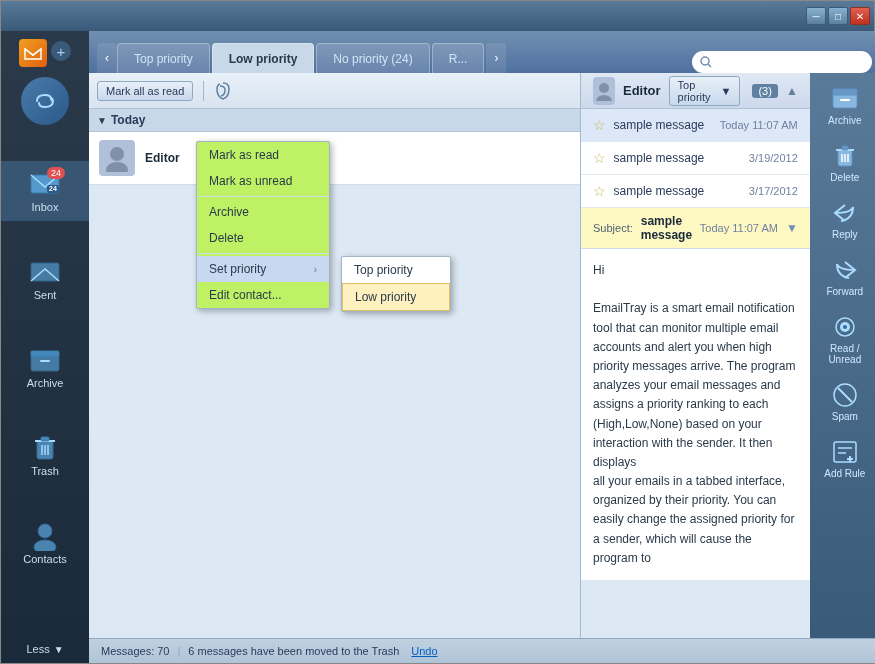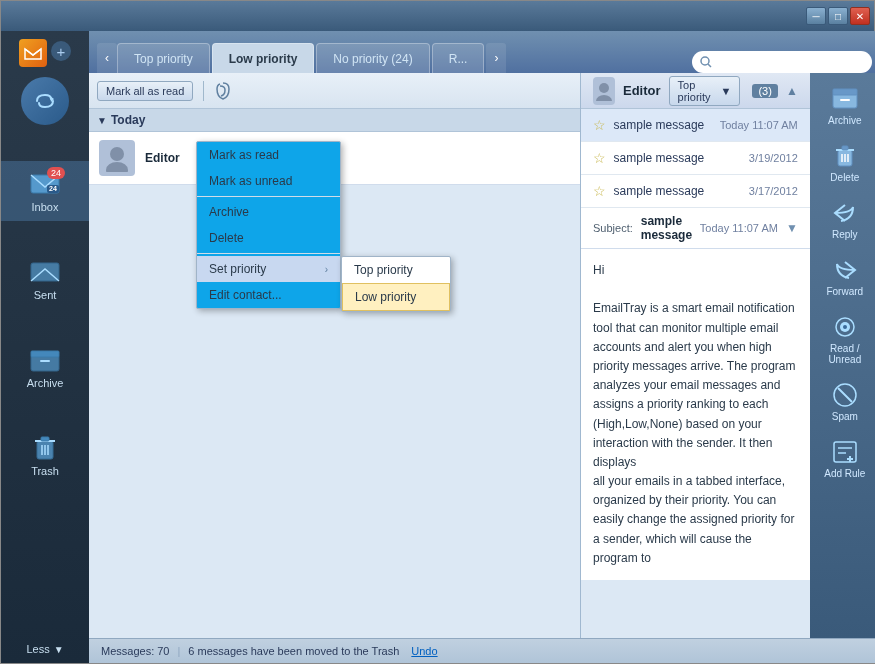"Mark as read" .context-menu { background: #0ea5e9 -> #bef264; width: 145px -> 134px }
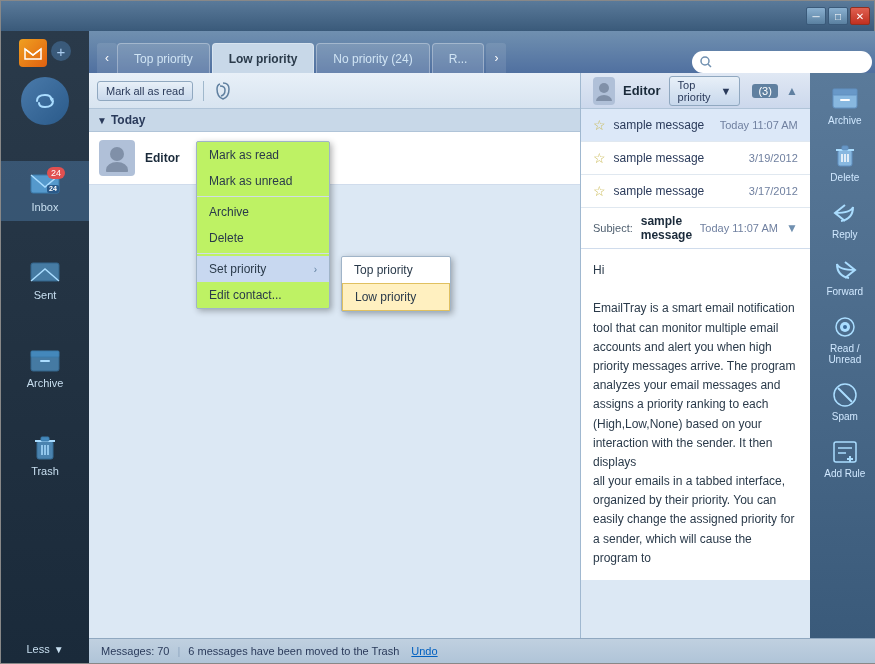"Subject:" .email-subject-bar { background: #ffffff -> #fef9c3 }
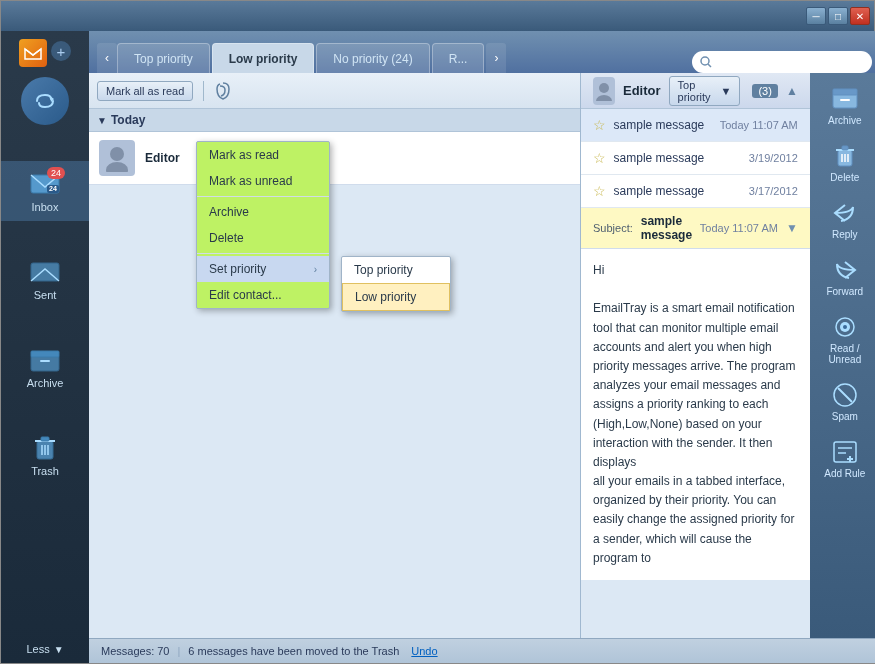"Contacts" div.sidebar-item { html: none -> <div> <div> <svg> <circle></circle> <ellipse></ellipse> </svg> </div> <div>Contacts</div> </div> }
